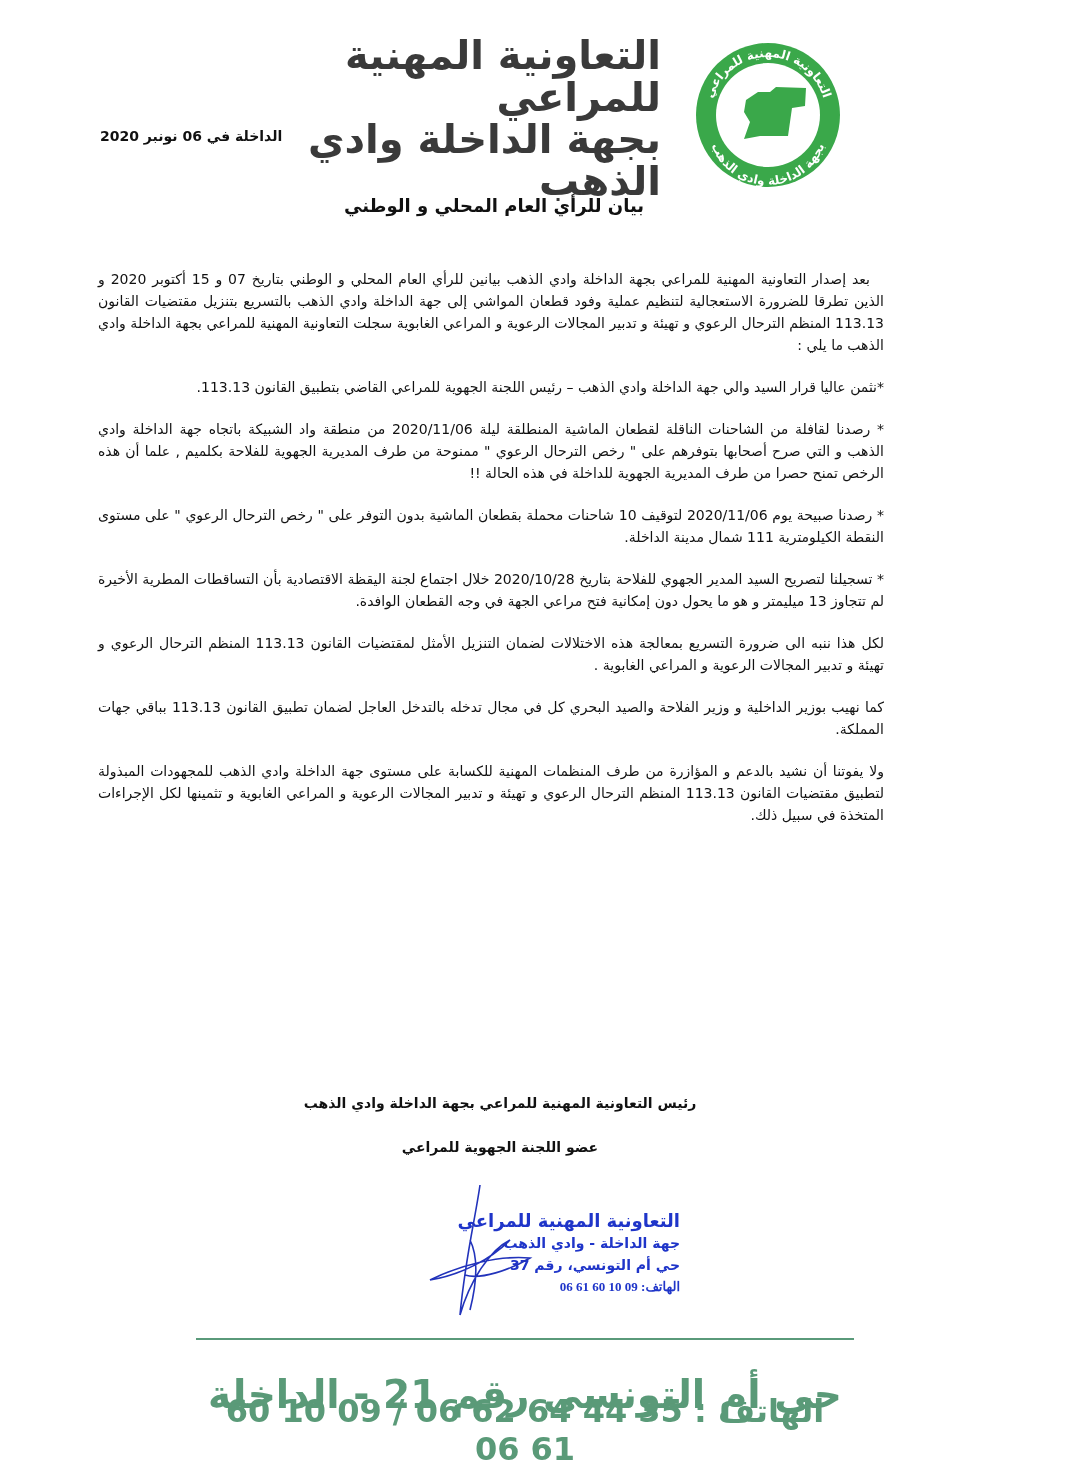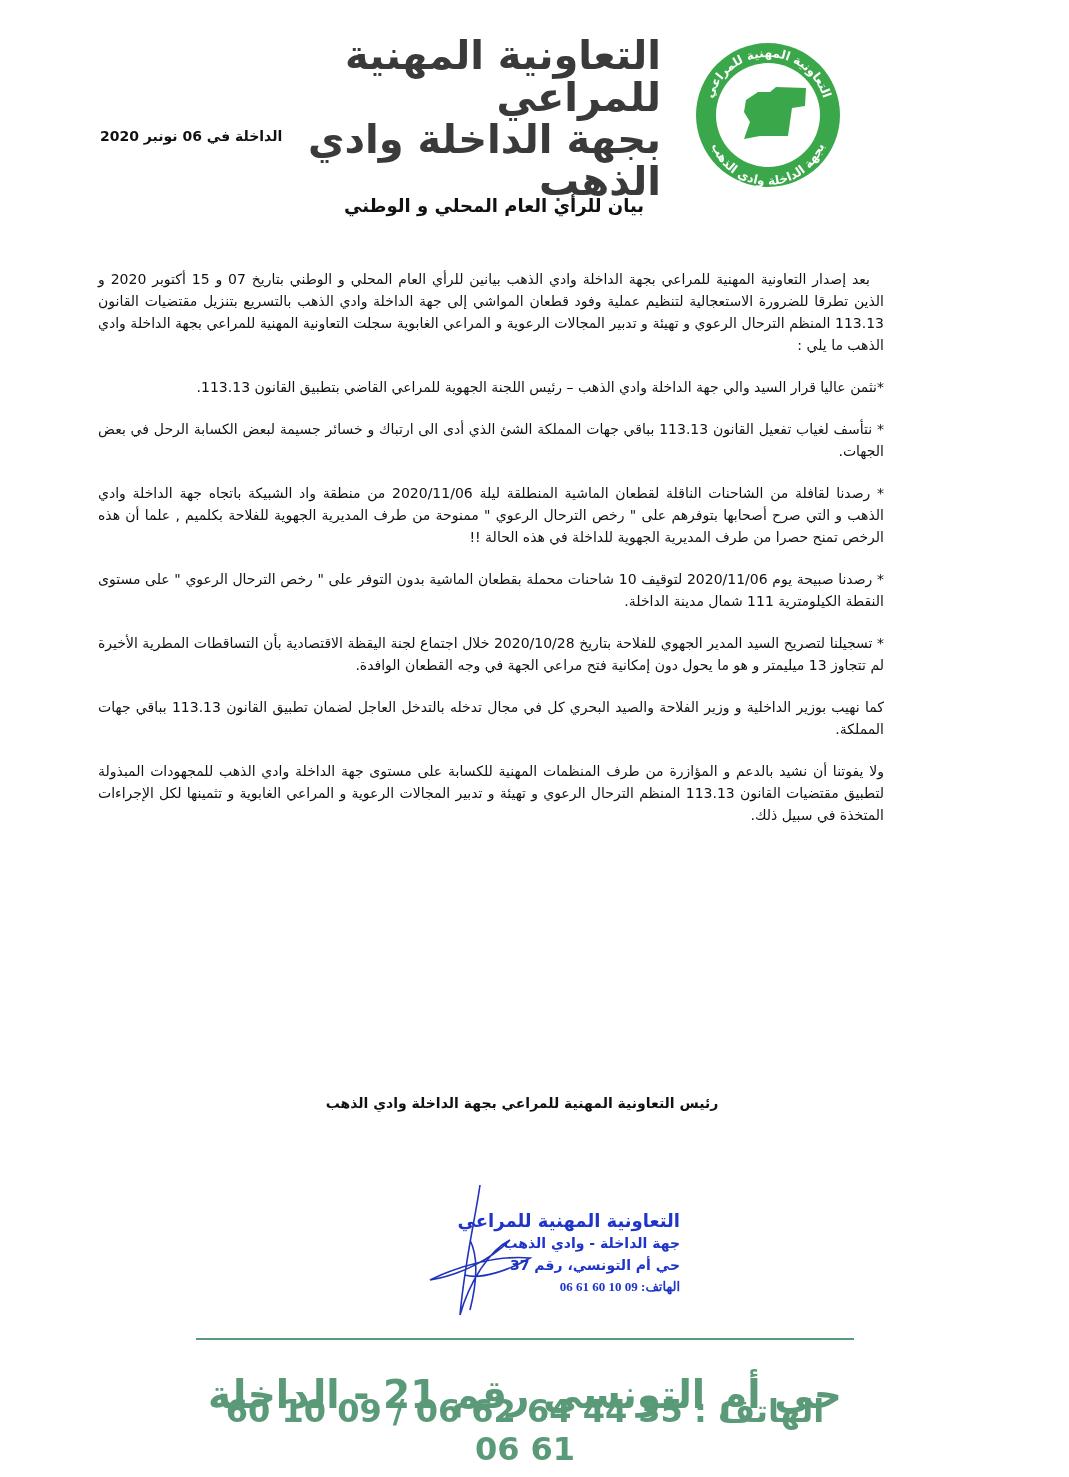"* نتأسف لغياب تفعيل القانون" p { html: <p>* نتأسف لغياب تفعيل القانون 113.13 بباقي جهات المملكة الشئ الذي أدى الى ارتباك و خسائر جسيمة لبعض الكسابة الرحل في بعض الجهات.</p> -> none }
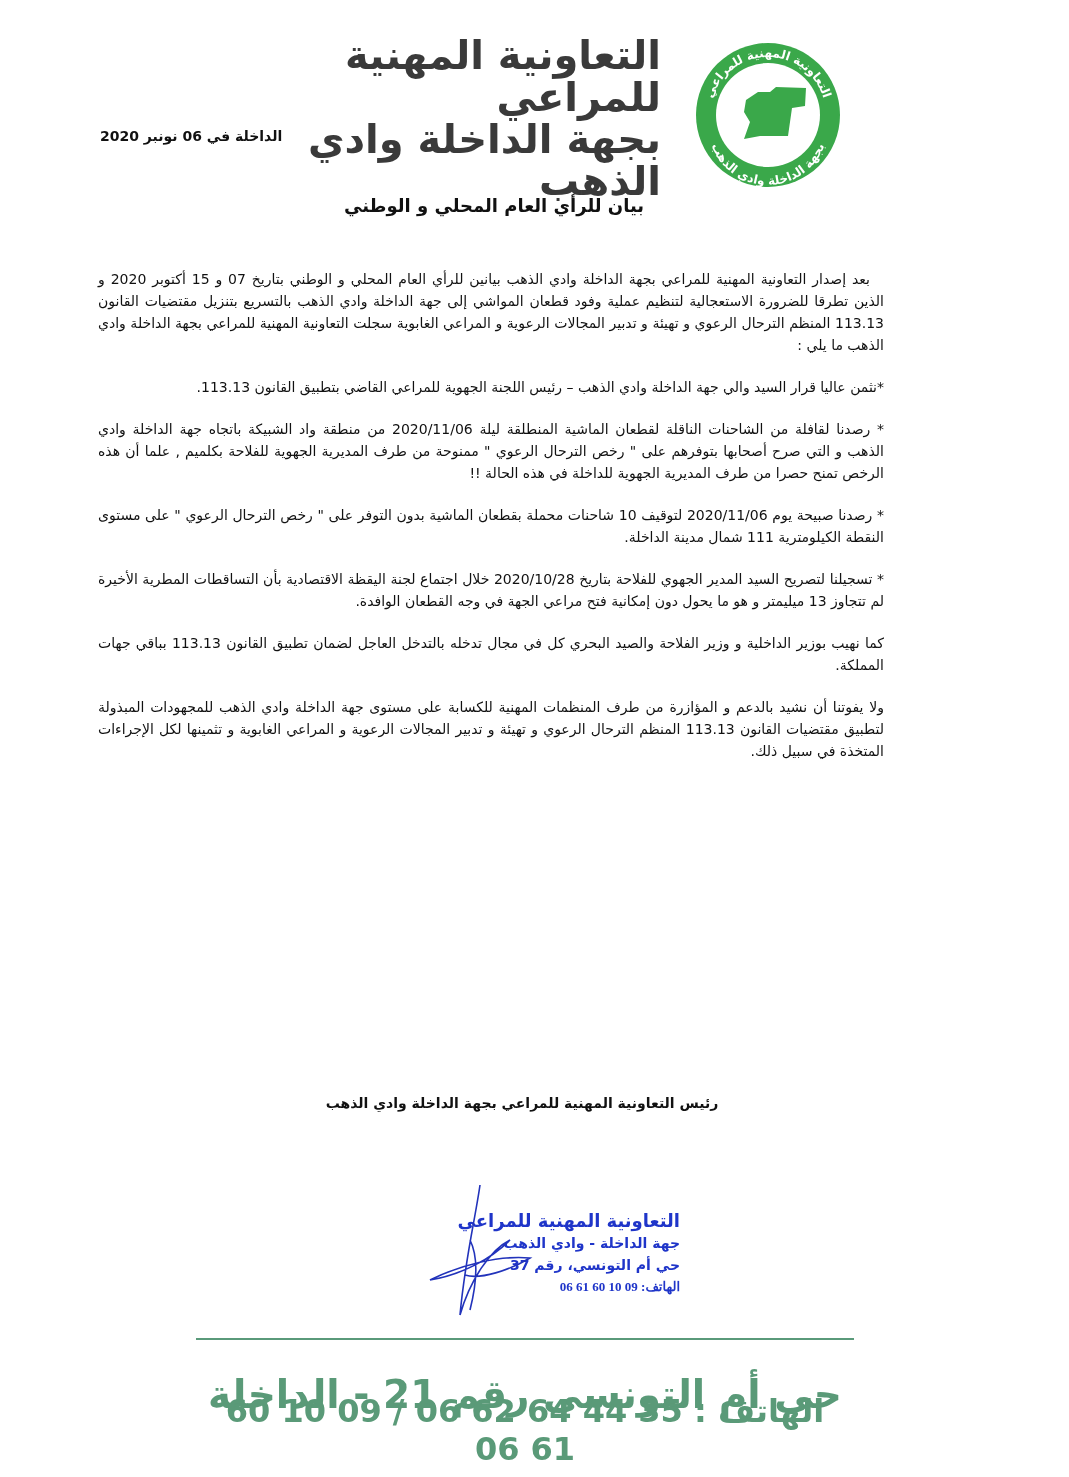"لكل هذا ننبه الى ضرورة" p { html: none -> <p>لكل هذا ننبه الى ضرورة التسريع بمعالجة هذه الاختلالات لضمان التنزيل الأمثل لمقتضيات القانون 113.13 المنظم الترحال الرعوي و تهيئة و تدبير المجالات الرعوية و المراعي الغابوية .</p> }
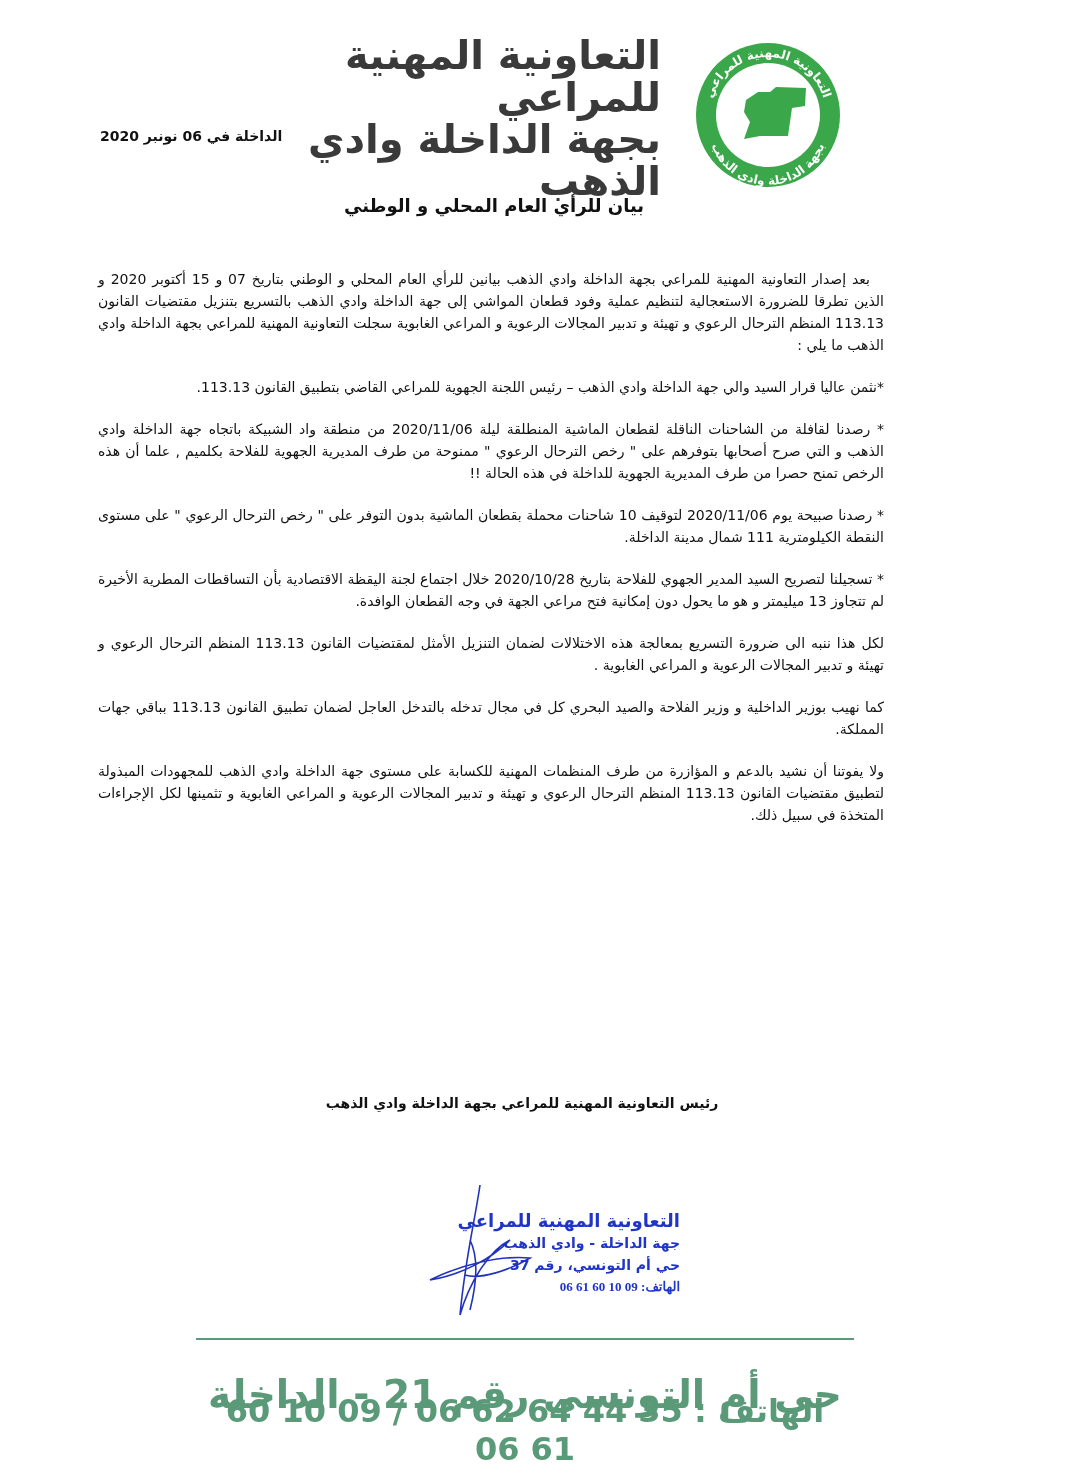"رئيس التعاونية المهنية للمراعي بجهة" .signature-block { margin-left: 22px -> none }
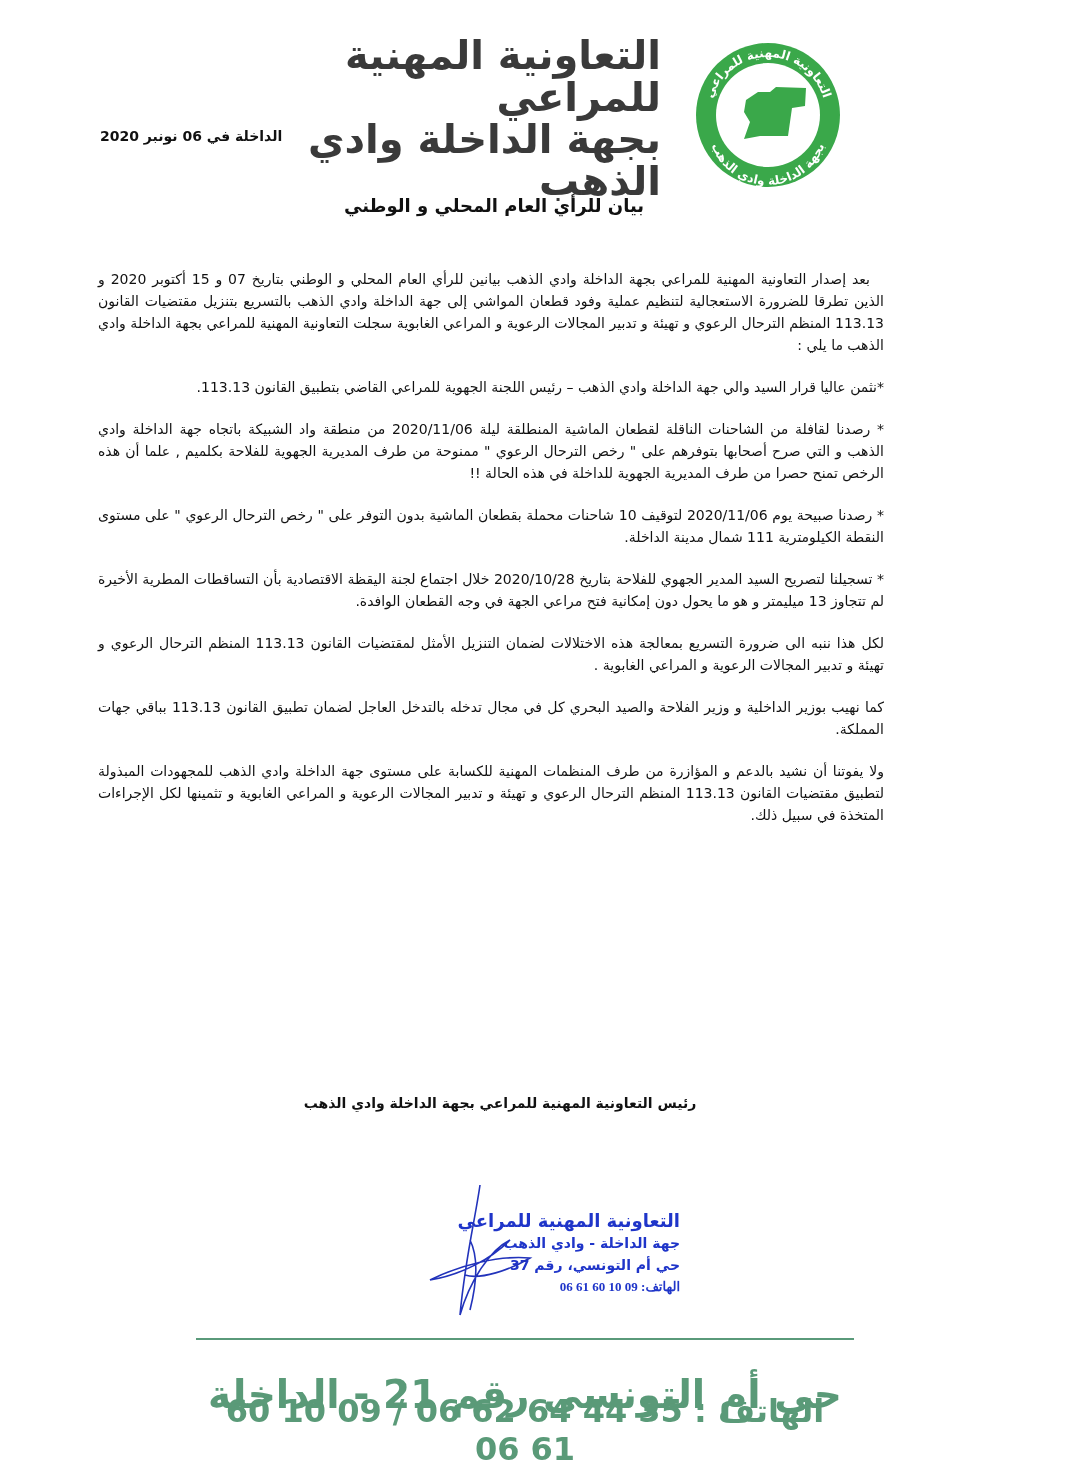"عضو اللجنة الجهوية للمراعي" div { html: none -> <div>عضو اللجنة الجهوية للمراعي</div> }
